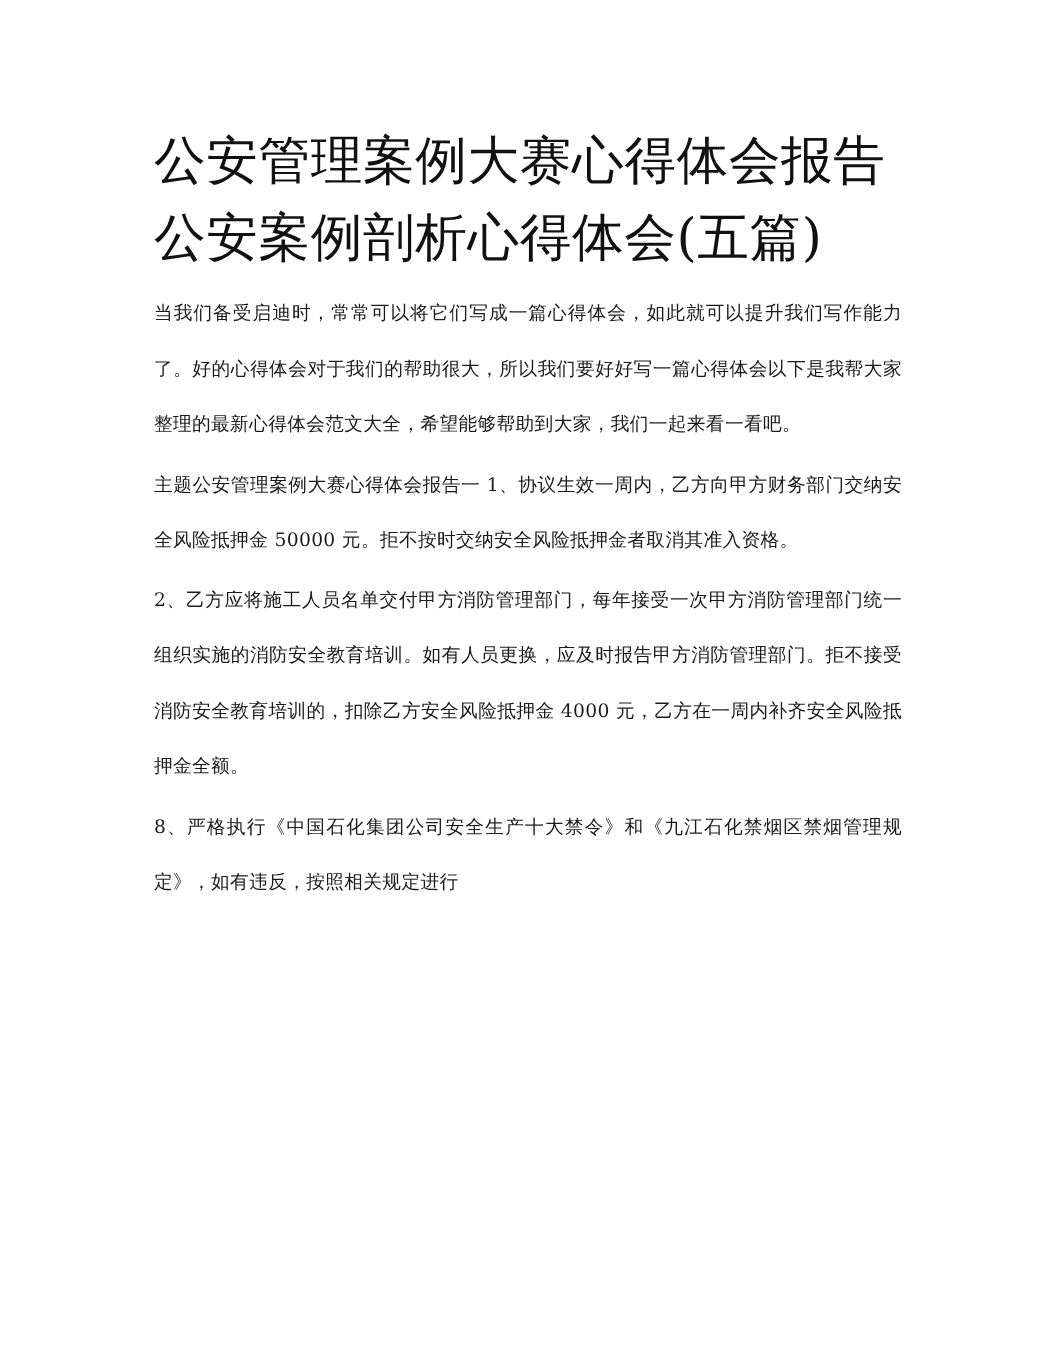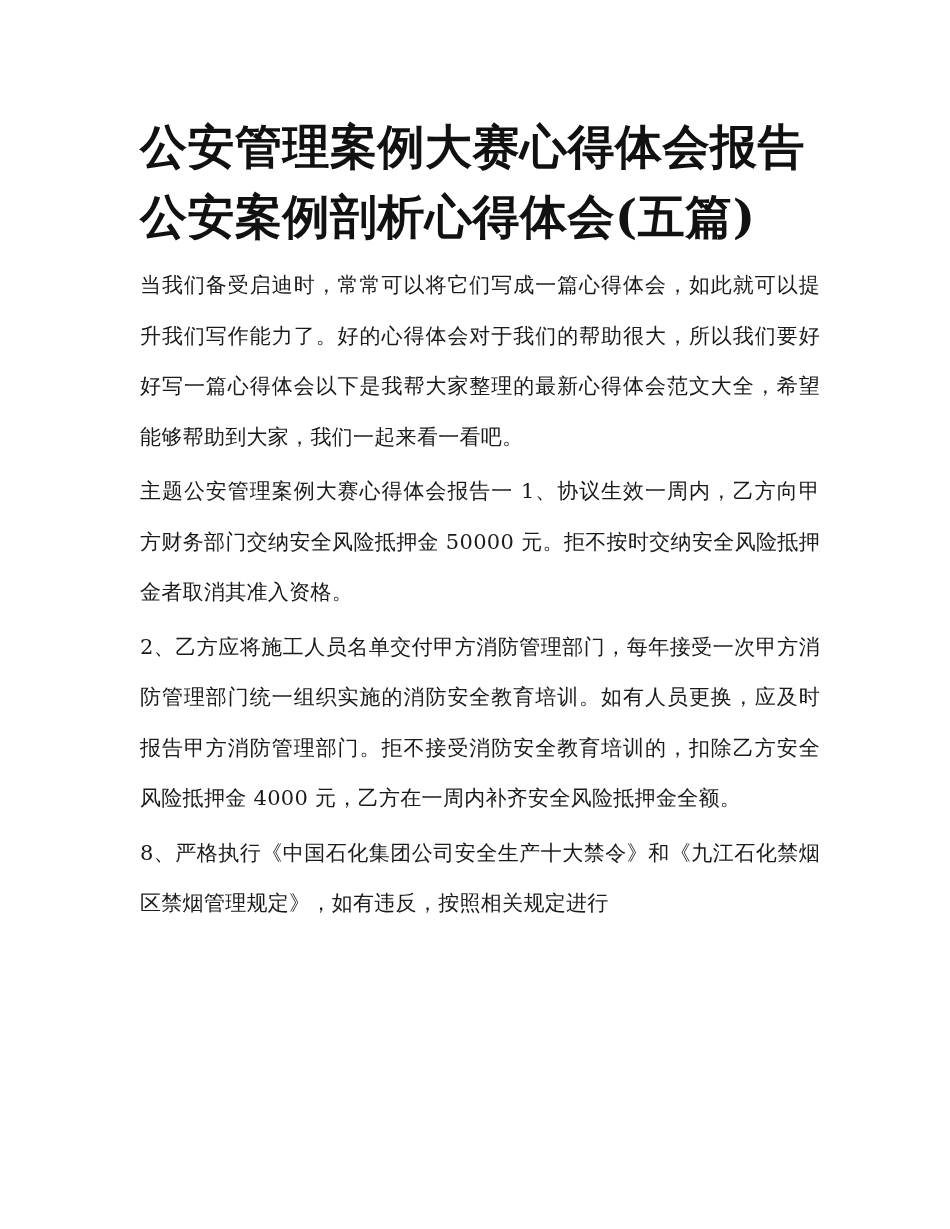"公安管理案例大赛心得体会报告 公安案例剖析心得体会(五篇)" .title { font-weight: bold -> normal }
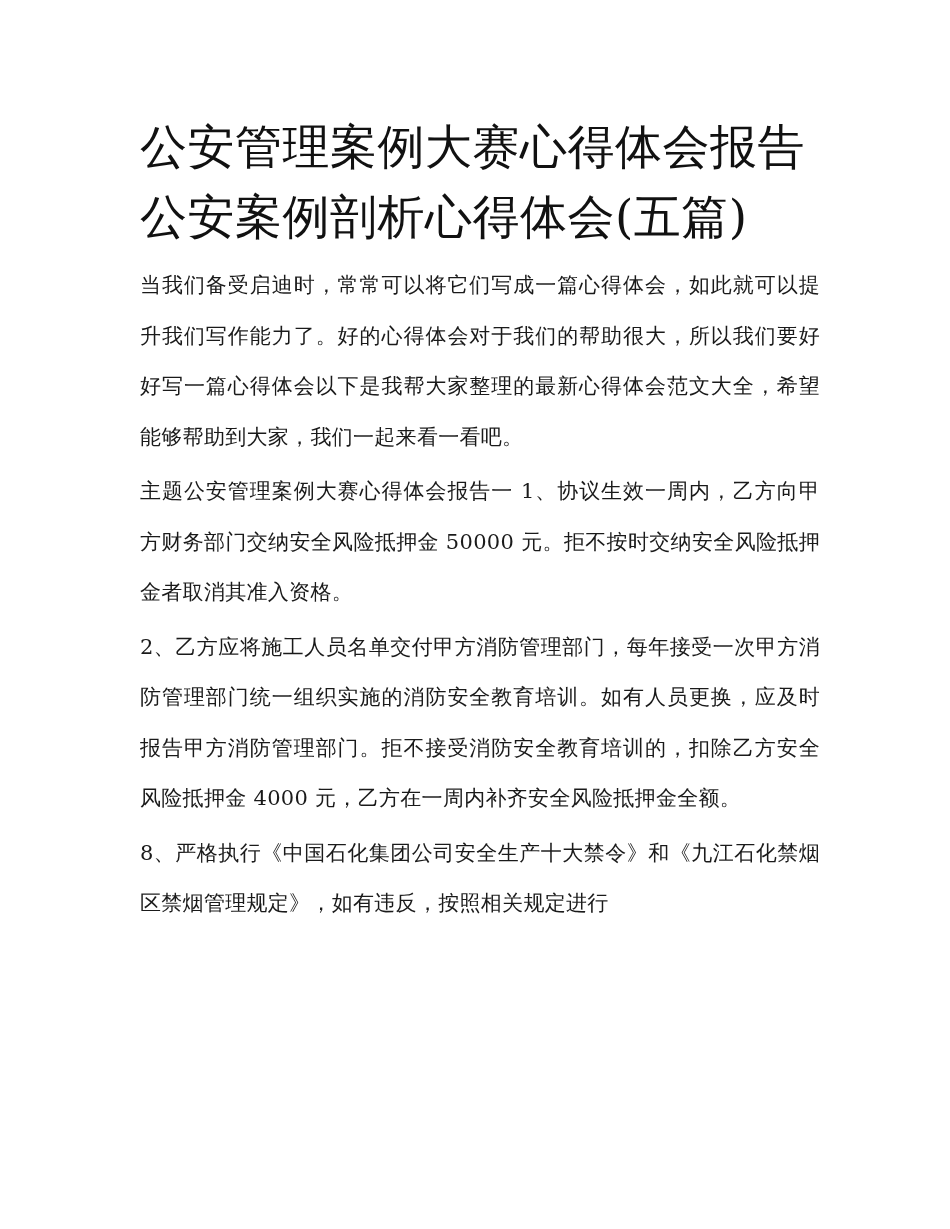"当我们备受启迪时，常常可以将它们写成一篇心得体会，如此就可以提升我们写作能力了。" .para { font-size: 21px -> 17px }
